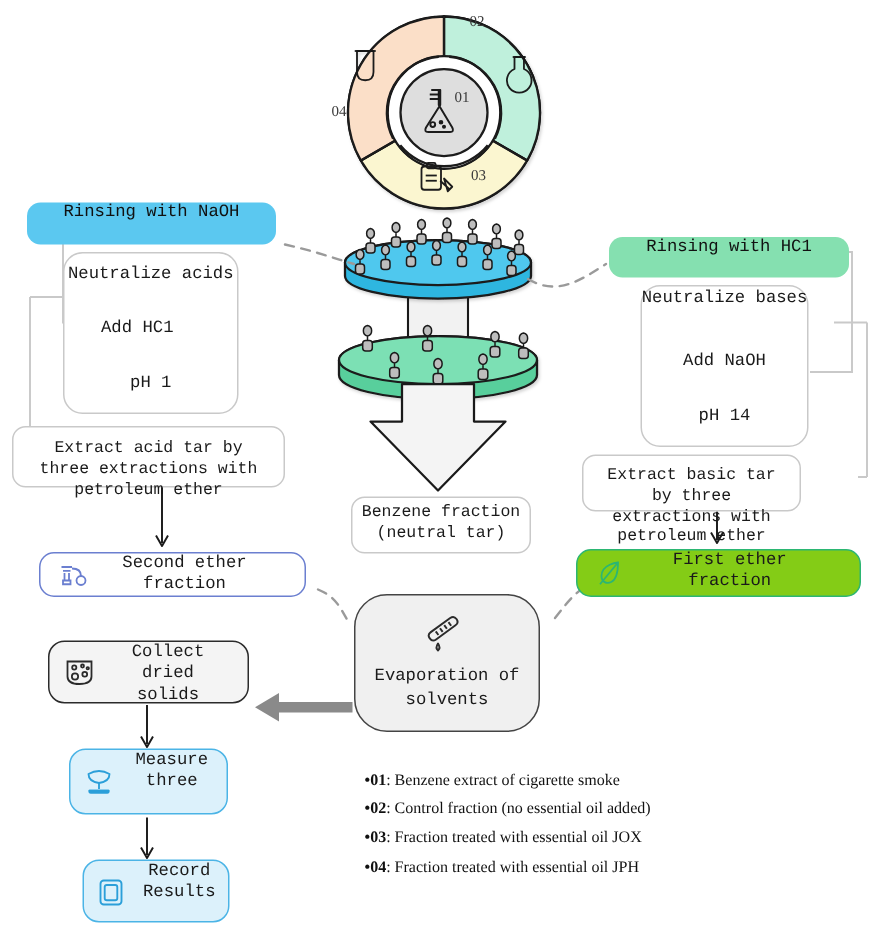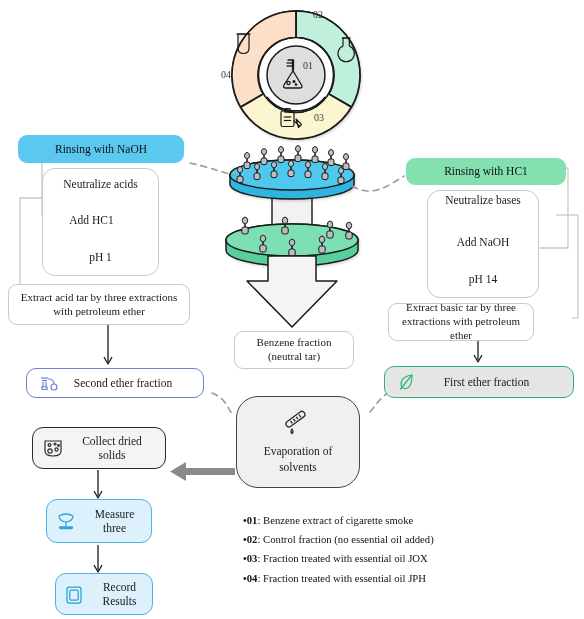"Rinsing with NaOH" .node { align-items: center -> none; font-family: none -> Liberation Mono, monospace }
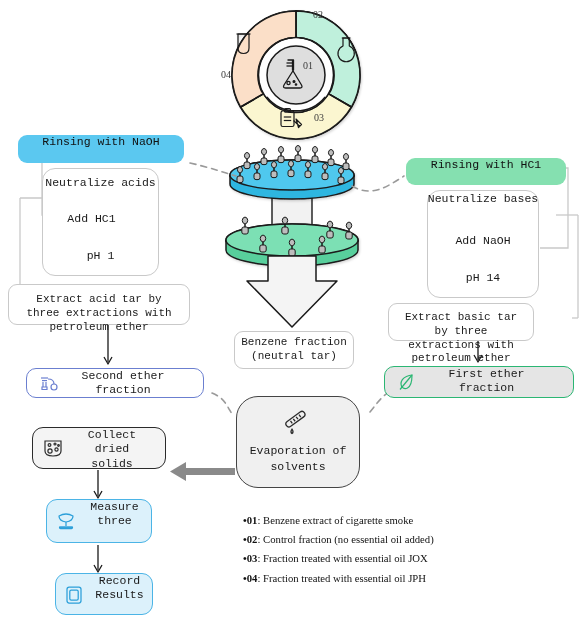"First ether fraction" div.node { background: #e5e5e5 -> #84cc16 }
